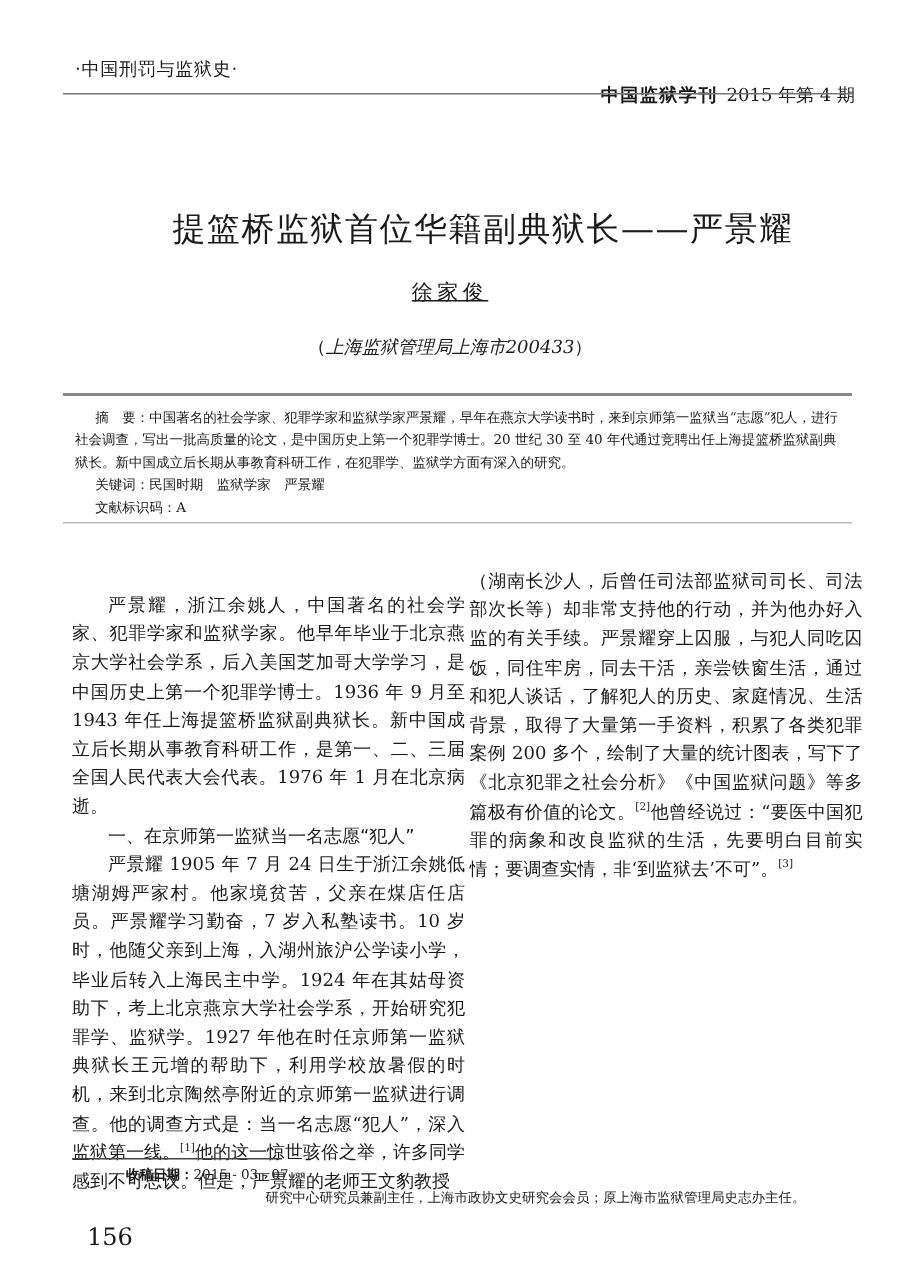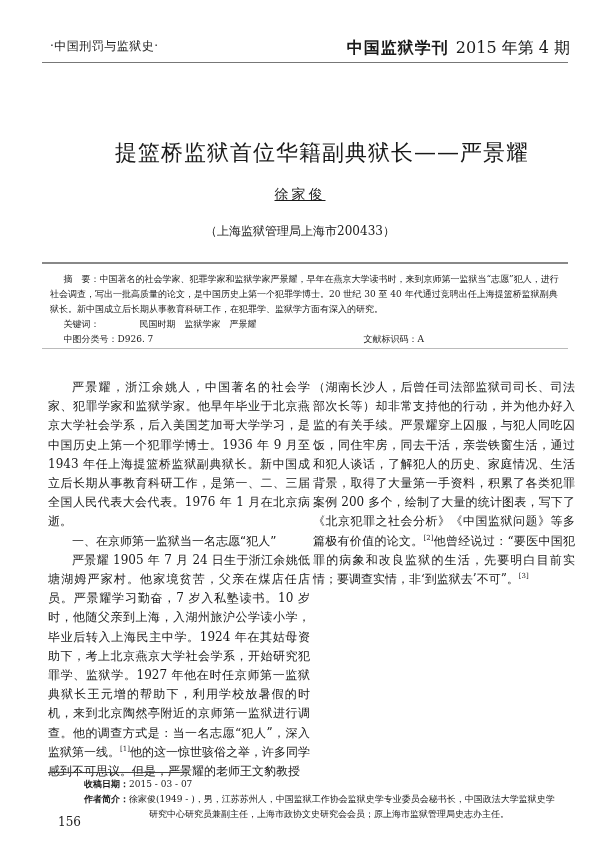"中国监狱学刊 2015 年第 4 期" .rh-right { font-size: 16px -> 12px; margin-top: none -> 17px }
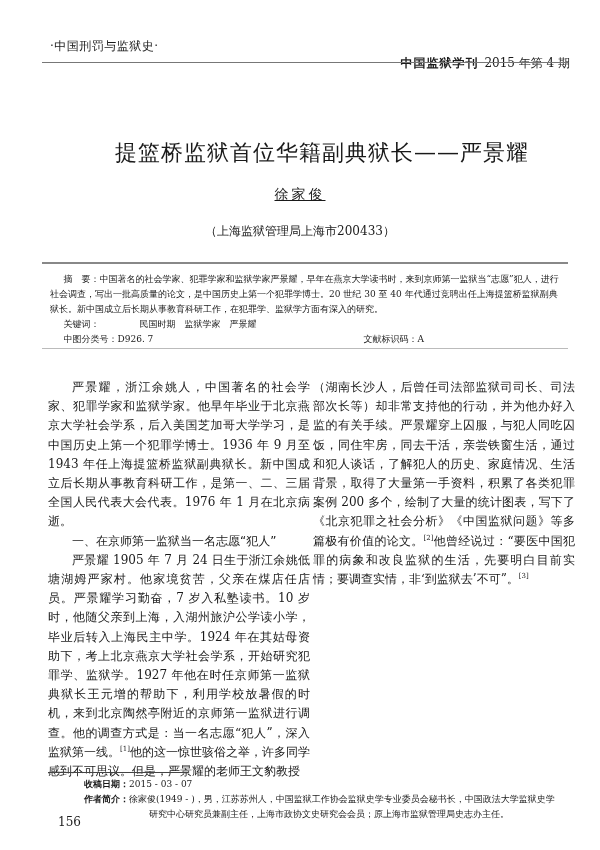"上海监狱管理局" .affil span { font-style: none -> italic }
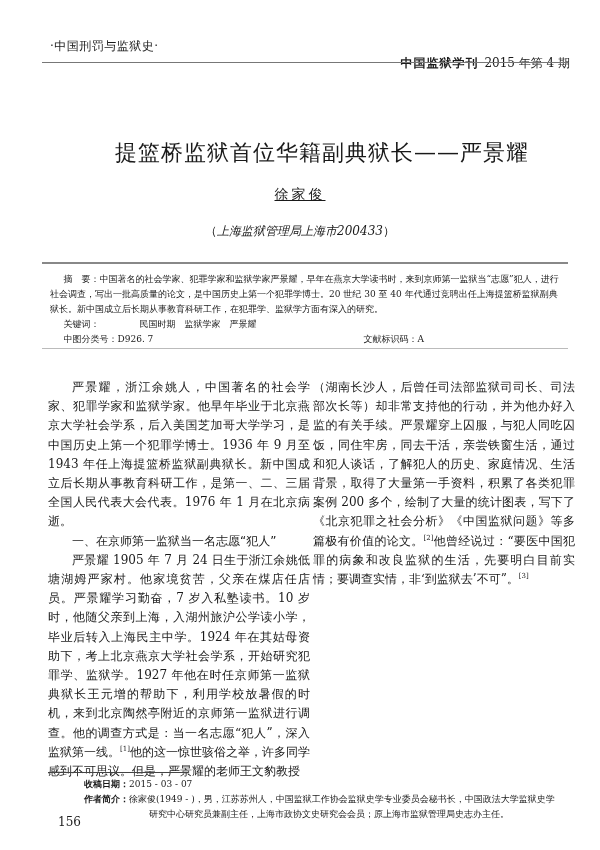"关键词：" .meta-line { gap: 40px -> none }
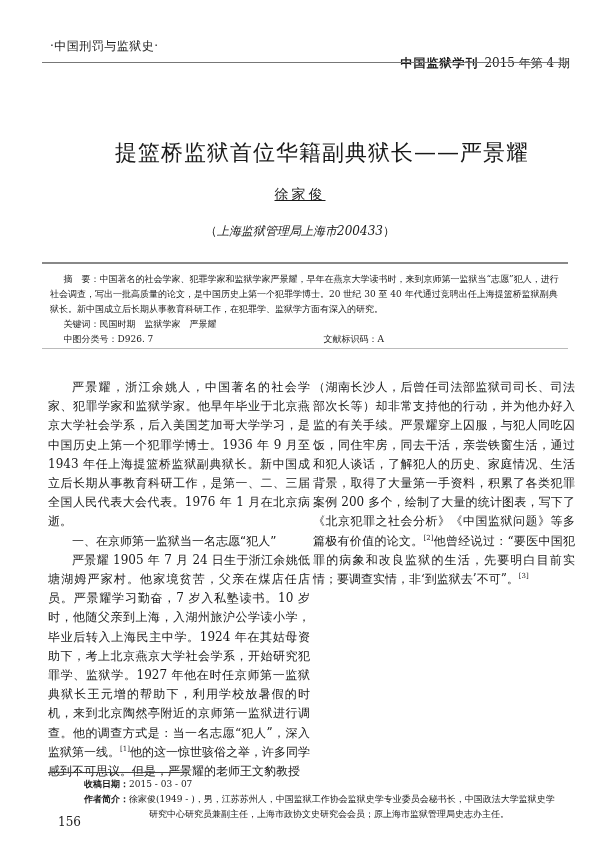"中图分类号：D926. 7" span.cls { html: <span><span>中图分类号：</span><span>D926. 7</span></span> -> none }
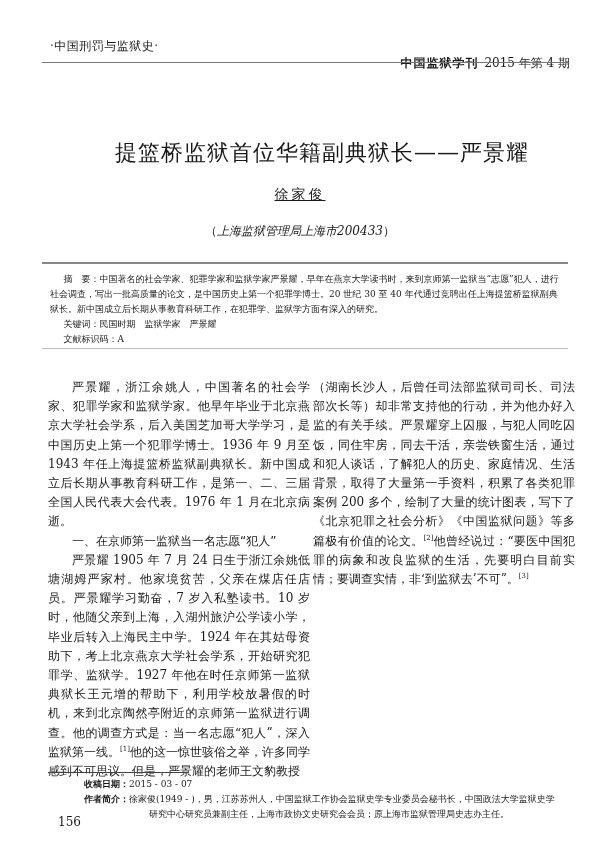"严景耀，浙江余姚人，中国著名的社会学家、犯罪学家和监狱学家。他早年毕业于北京燕京" .col.left { margin-top: none -> 16px }
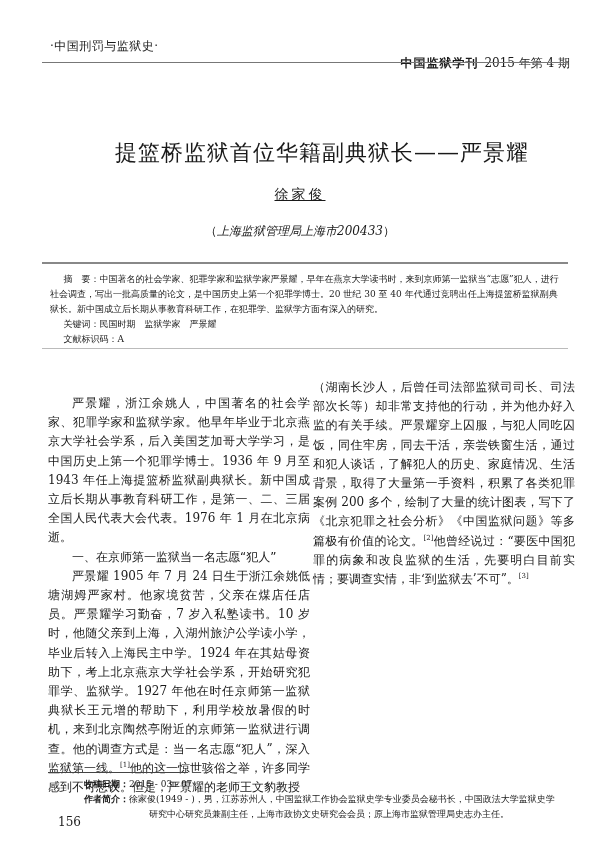"作者简介：" div.row { html: <div> <span>作者简介：</span> <span>徐家俊(1949 - )，男，江苏苏州人，中国监狱工作协会监狱史学专业委员会秘书长，中国政法大学监狱史学</span> </div> -> none }
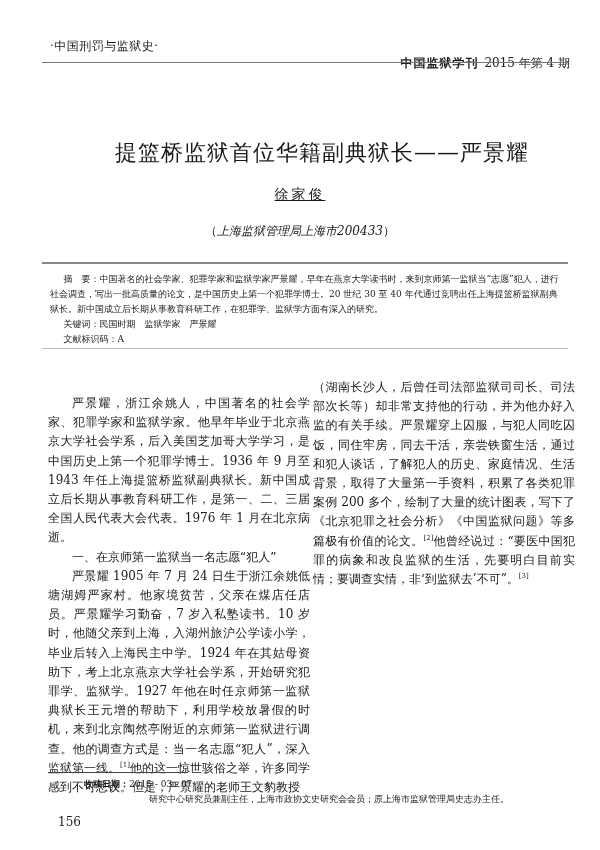"研究中心研究员兼副主任，上海市政协文史研究会会员；原上海市监狱管理局史志办主任。" .footnotes .bio-cont { text-align: none -> center }
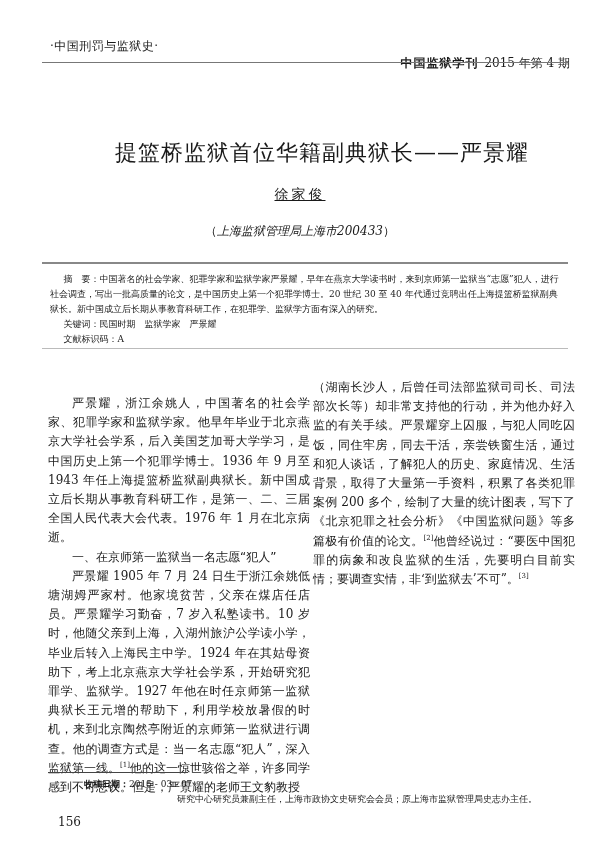"156" .page-number { font-size: 12px -> 16px }
